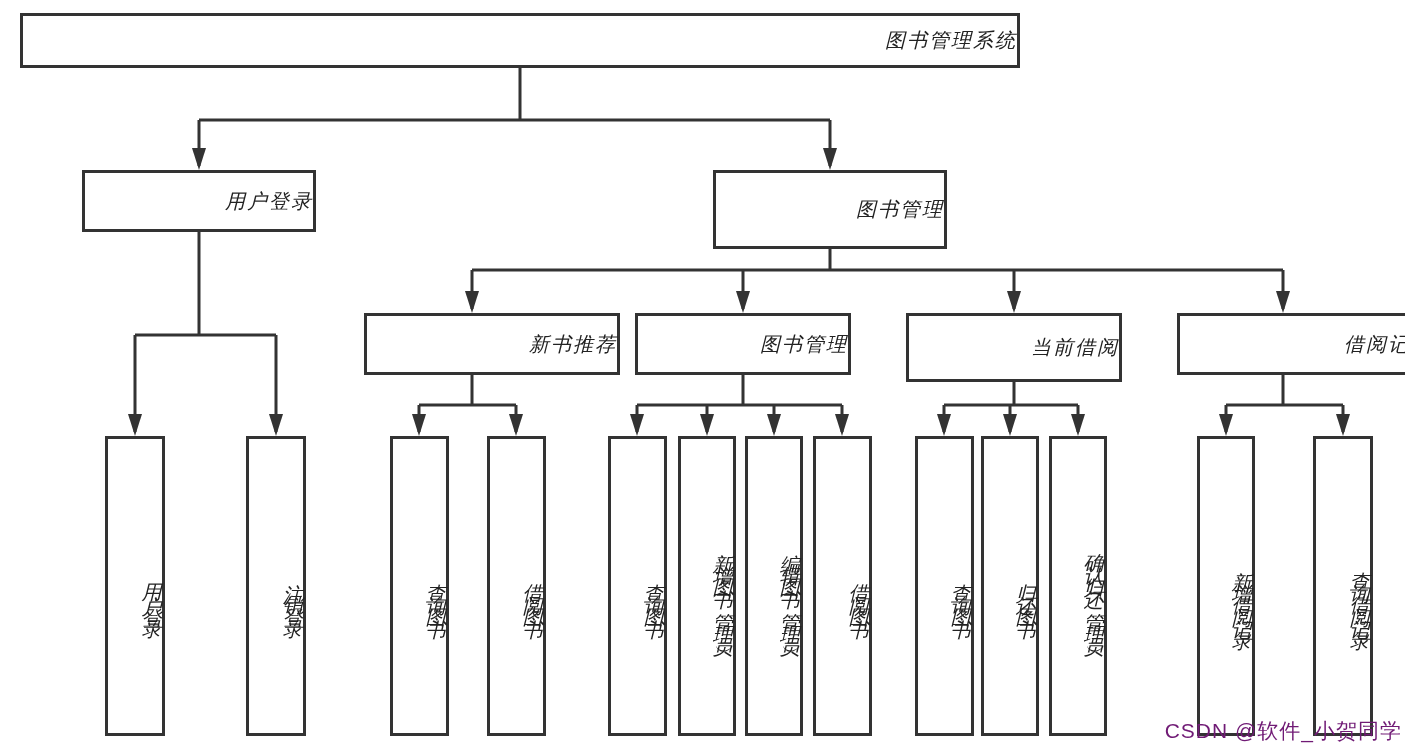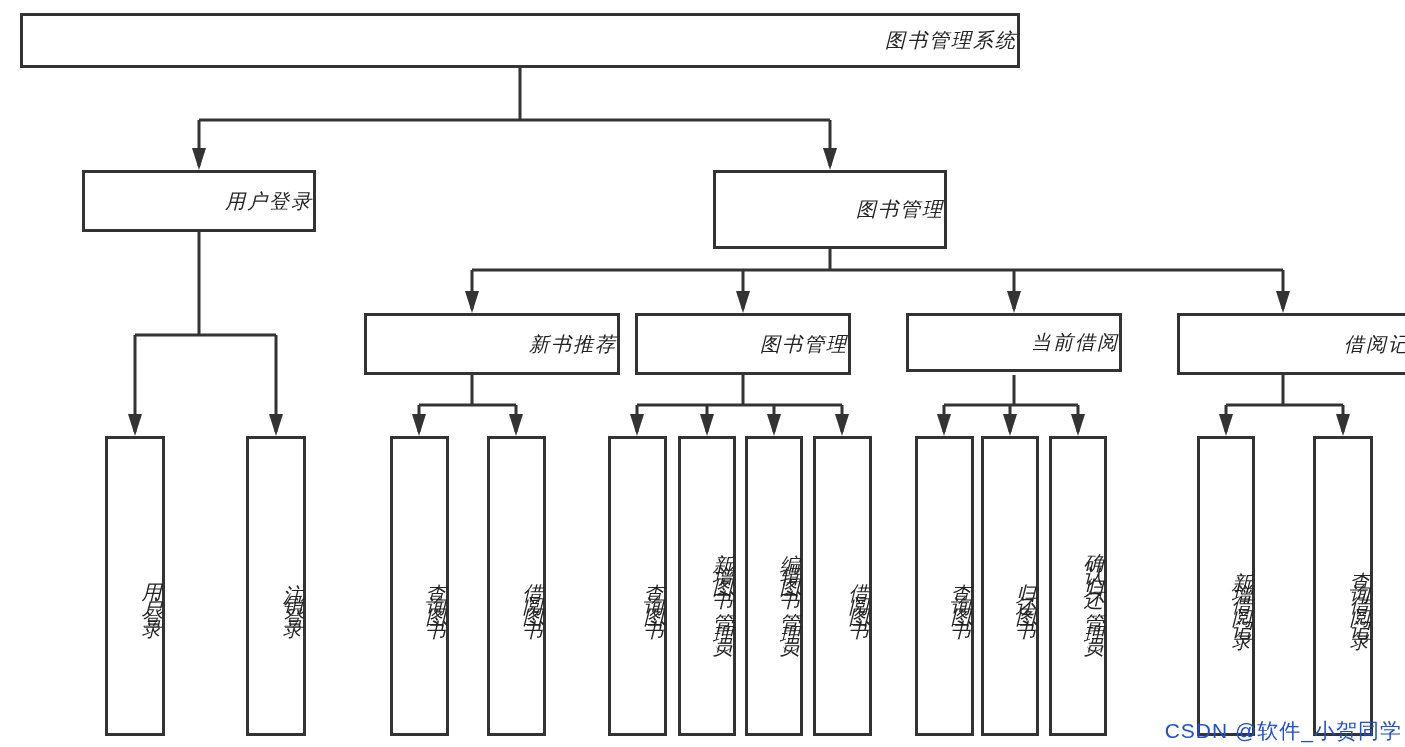"当前借阅" div.box { height: 59px -> 69px }
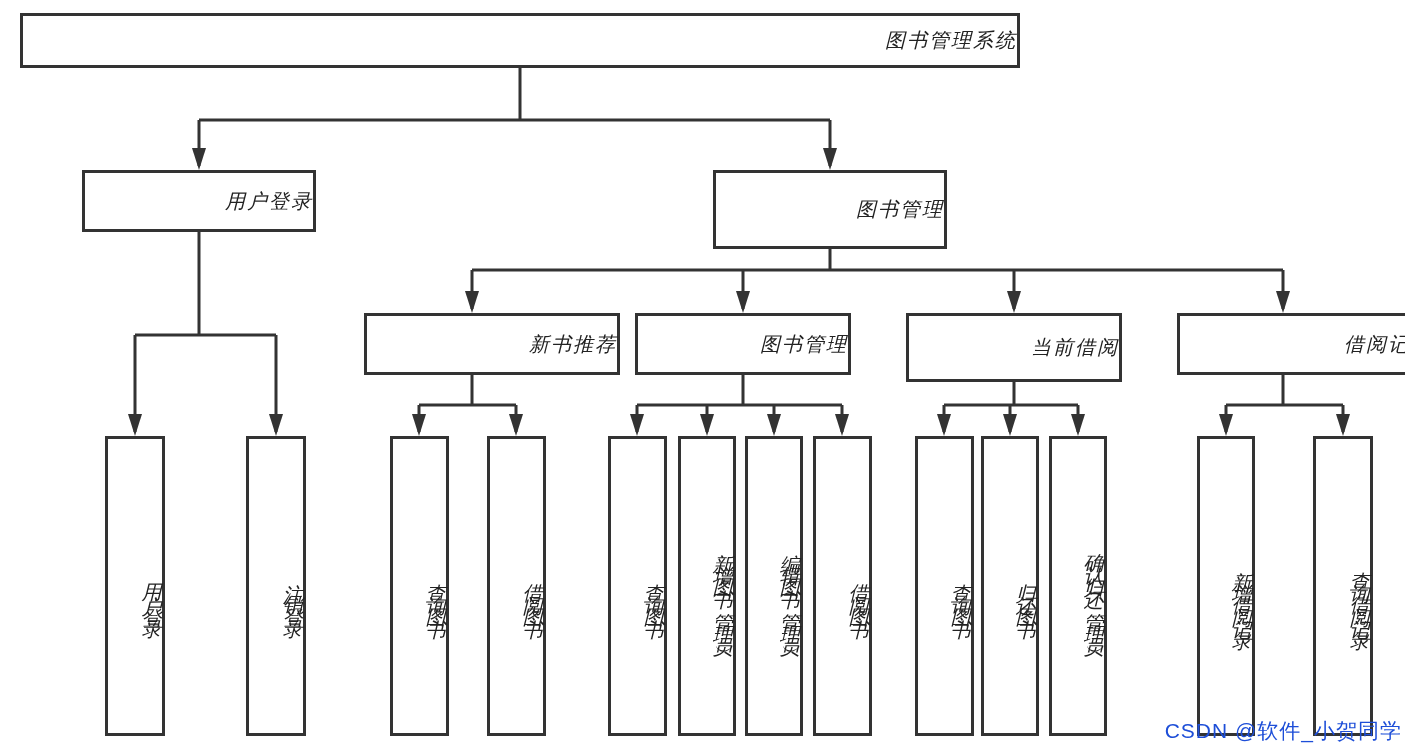"CSDN @软件_小贺同学" #watermark { color: #1d4ed8 -> #701a75 }
